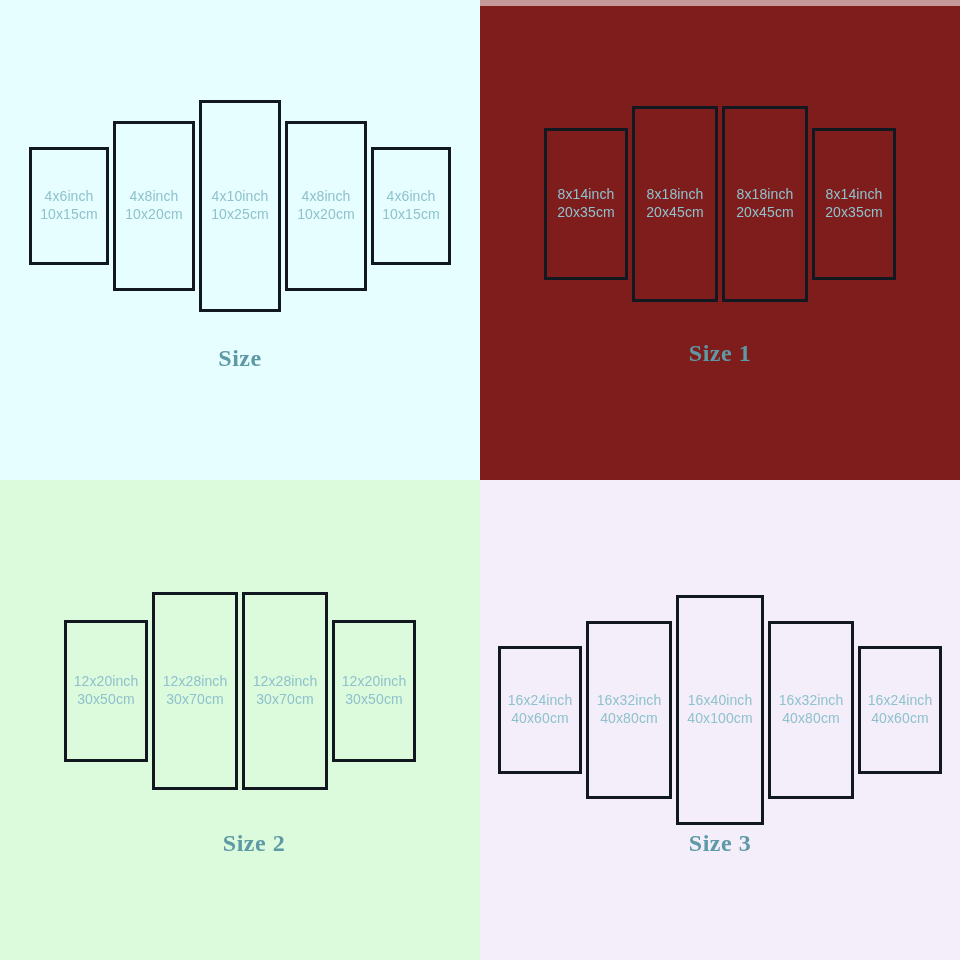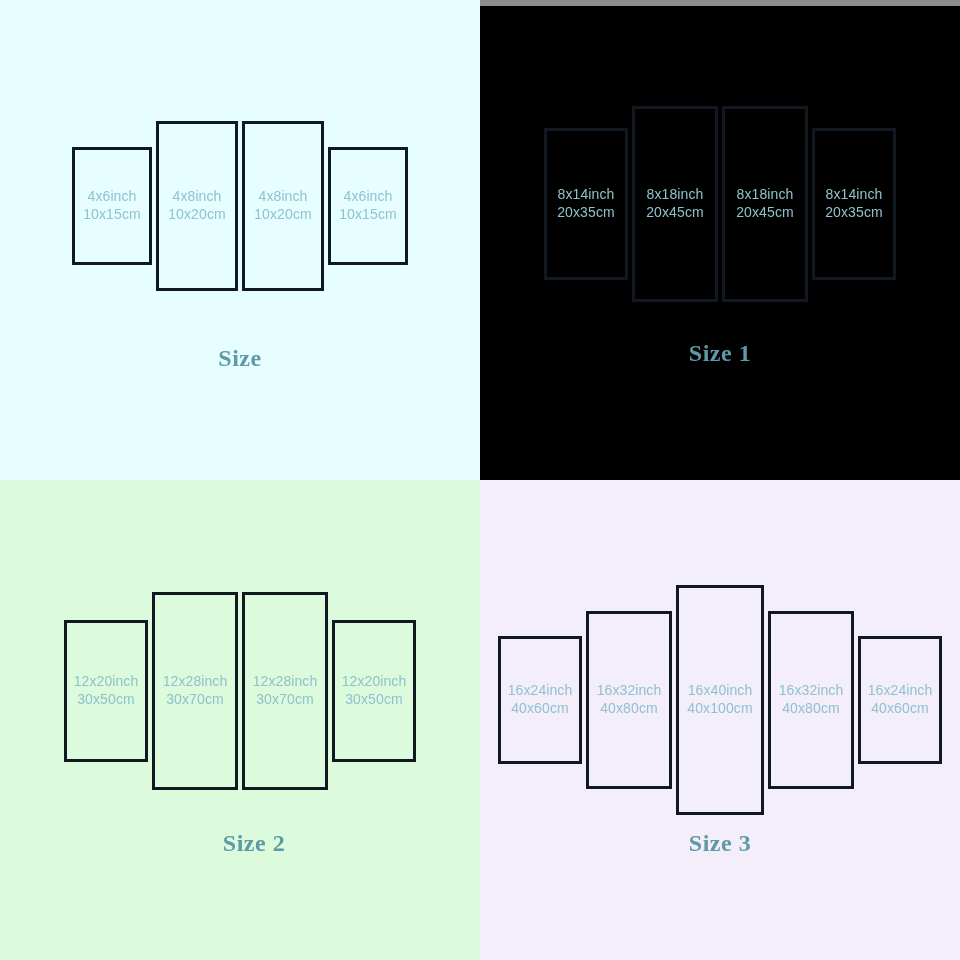"4x10inch" div.frame { html: none -> <div> <span>4x10inch</span> <span>10x25cm</span> </div> }
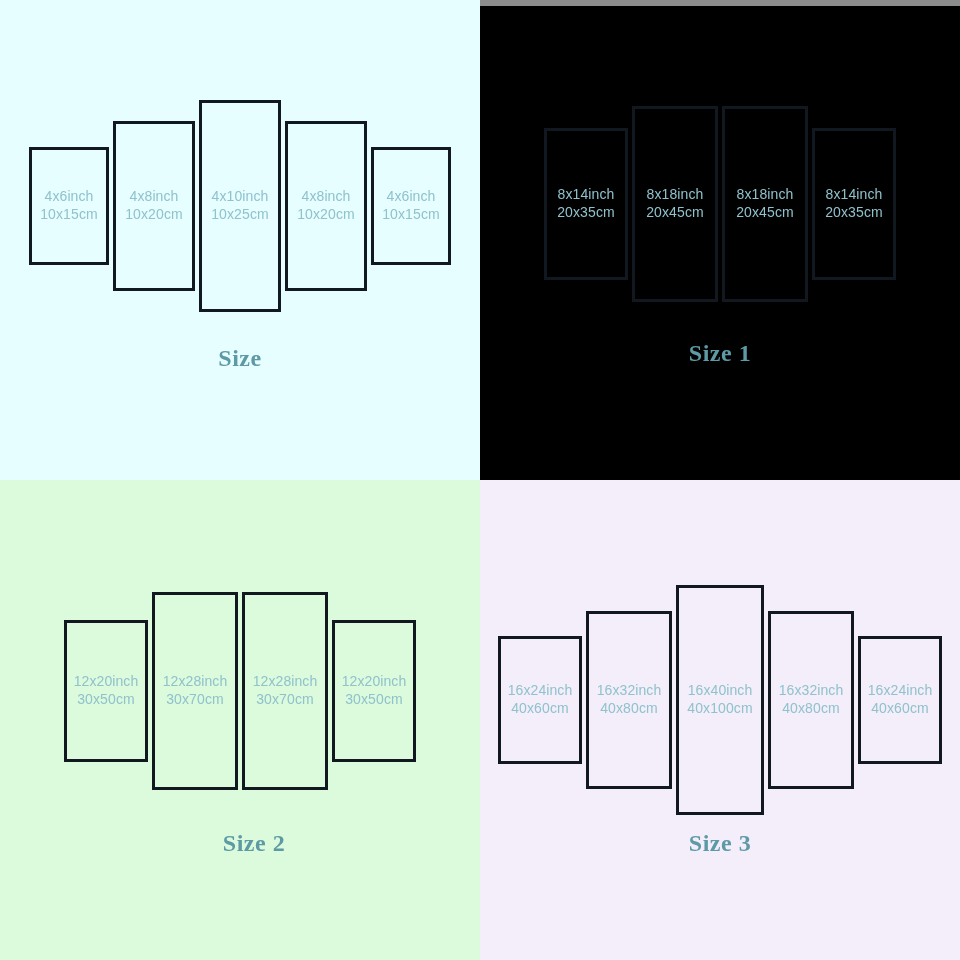"8x14inch" div.quadrant { background: #000000 -> #7f1d1d }
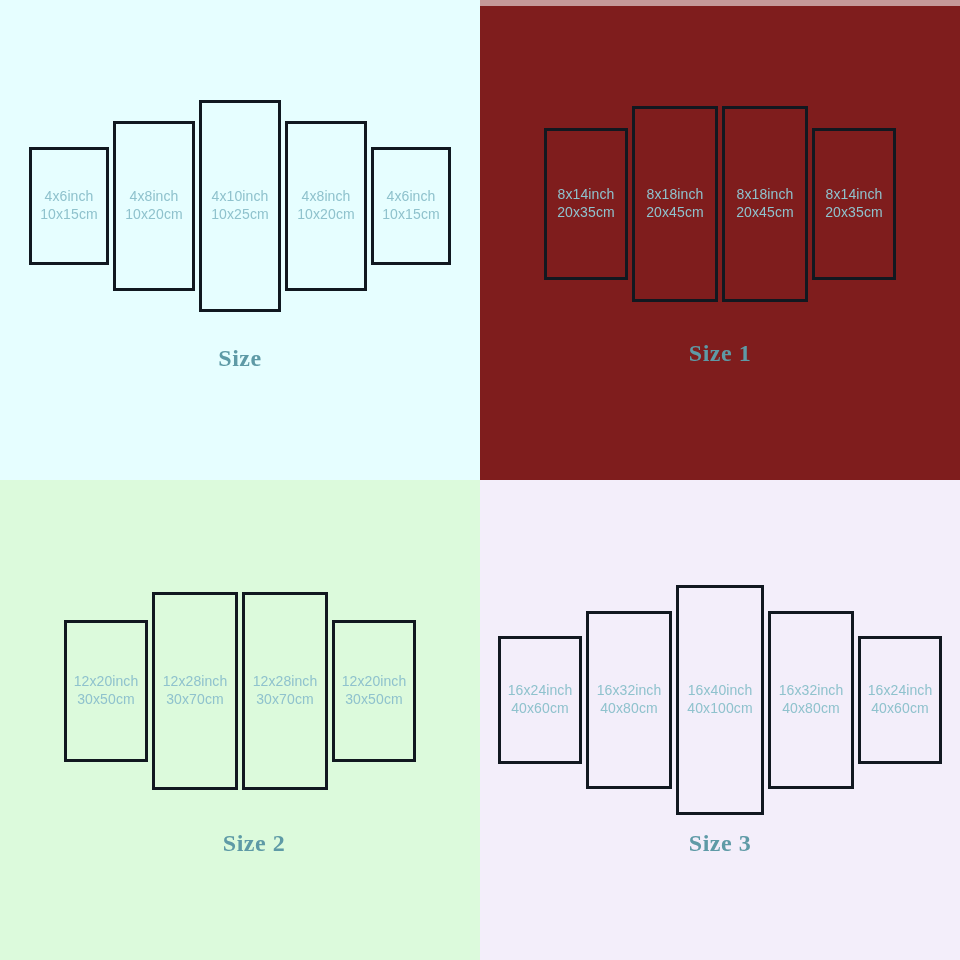"16x24inch" .q3 .frames-row { top: 105px -> 115px }
